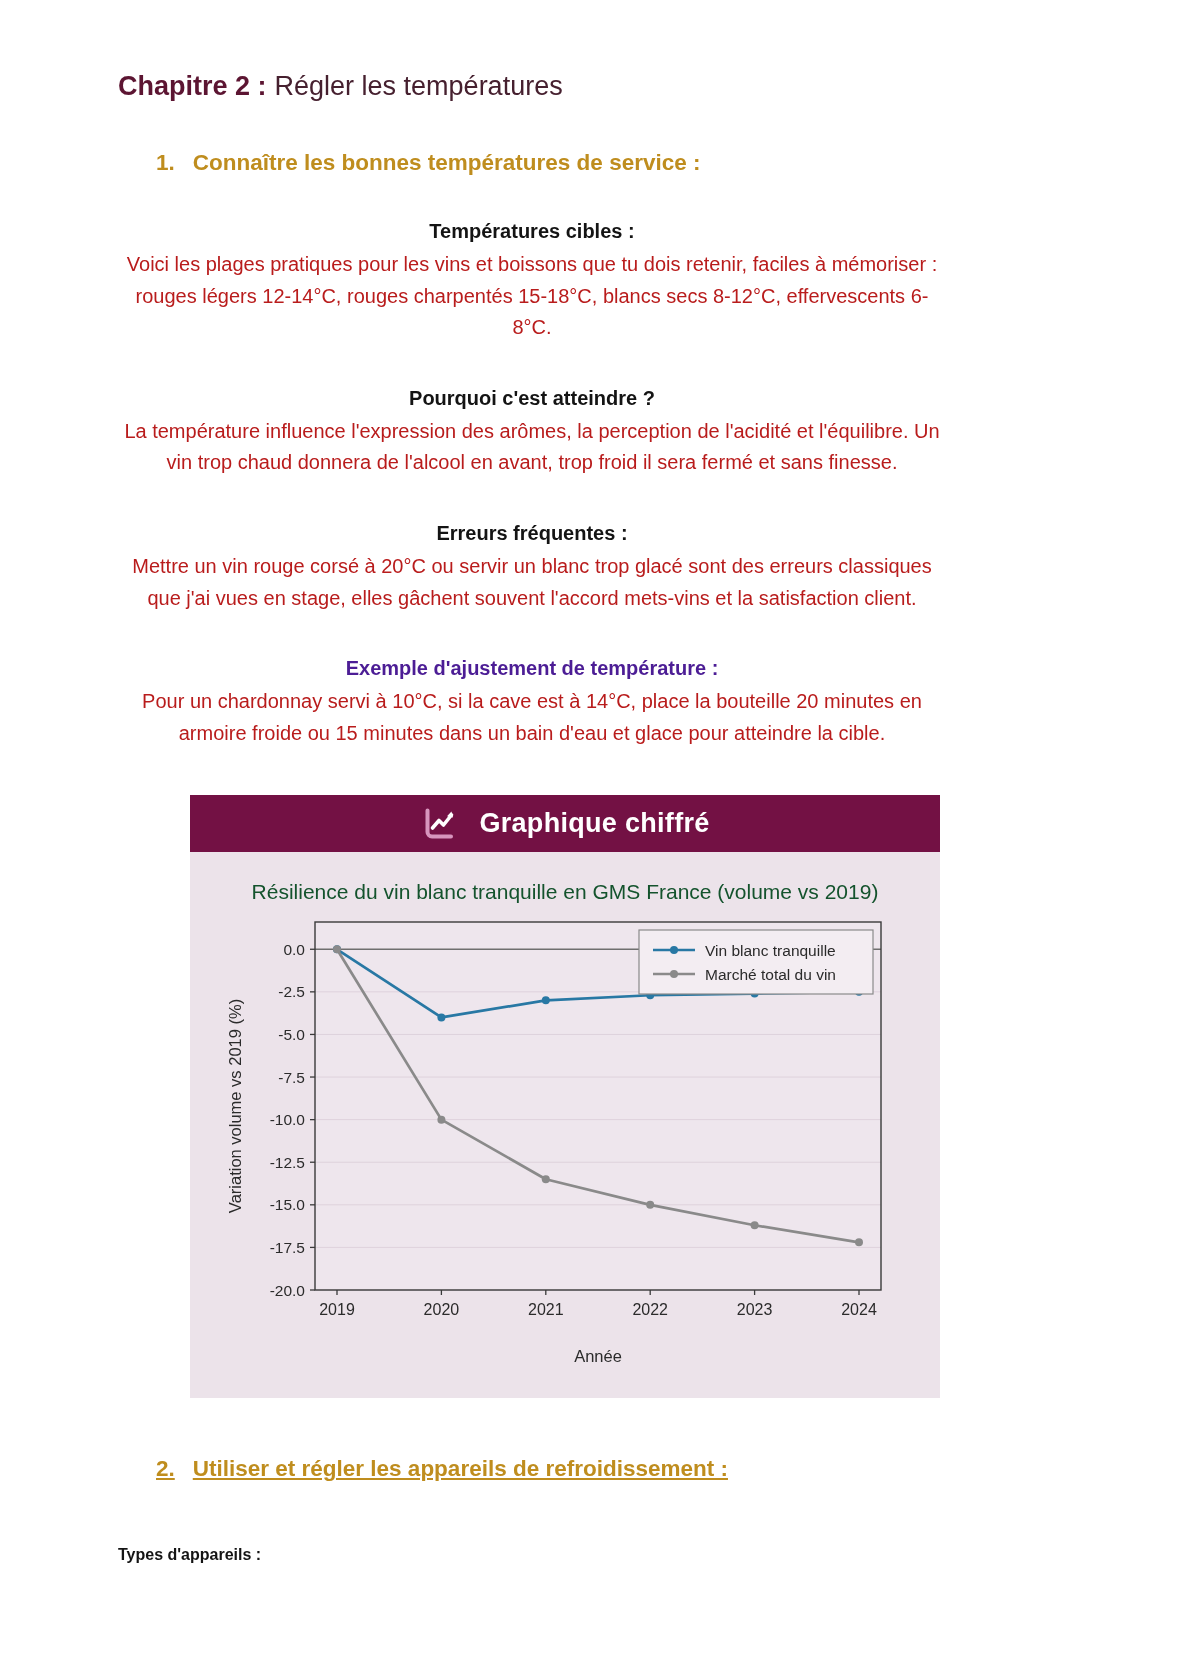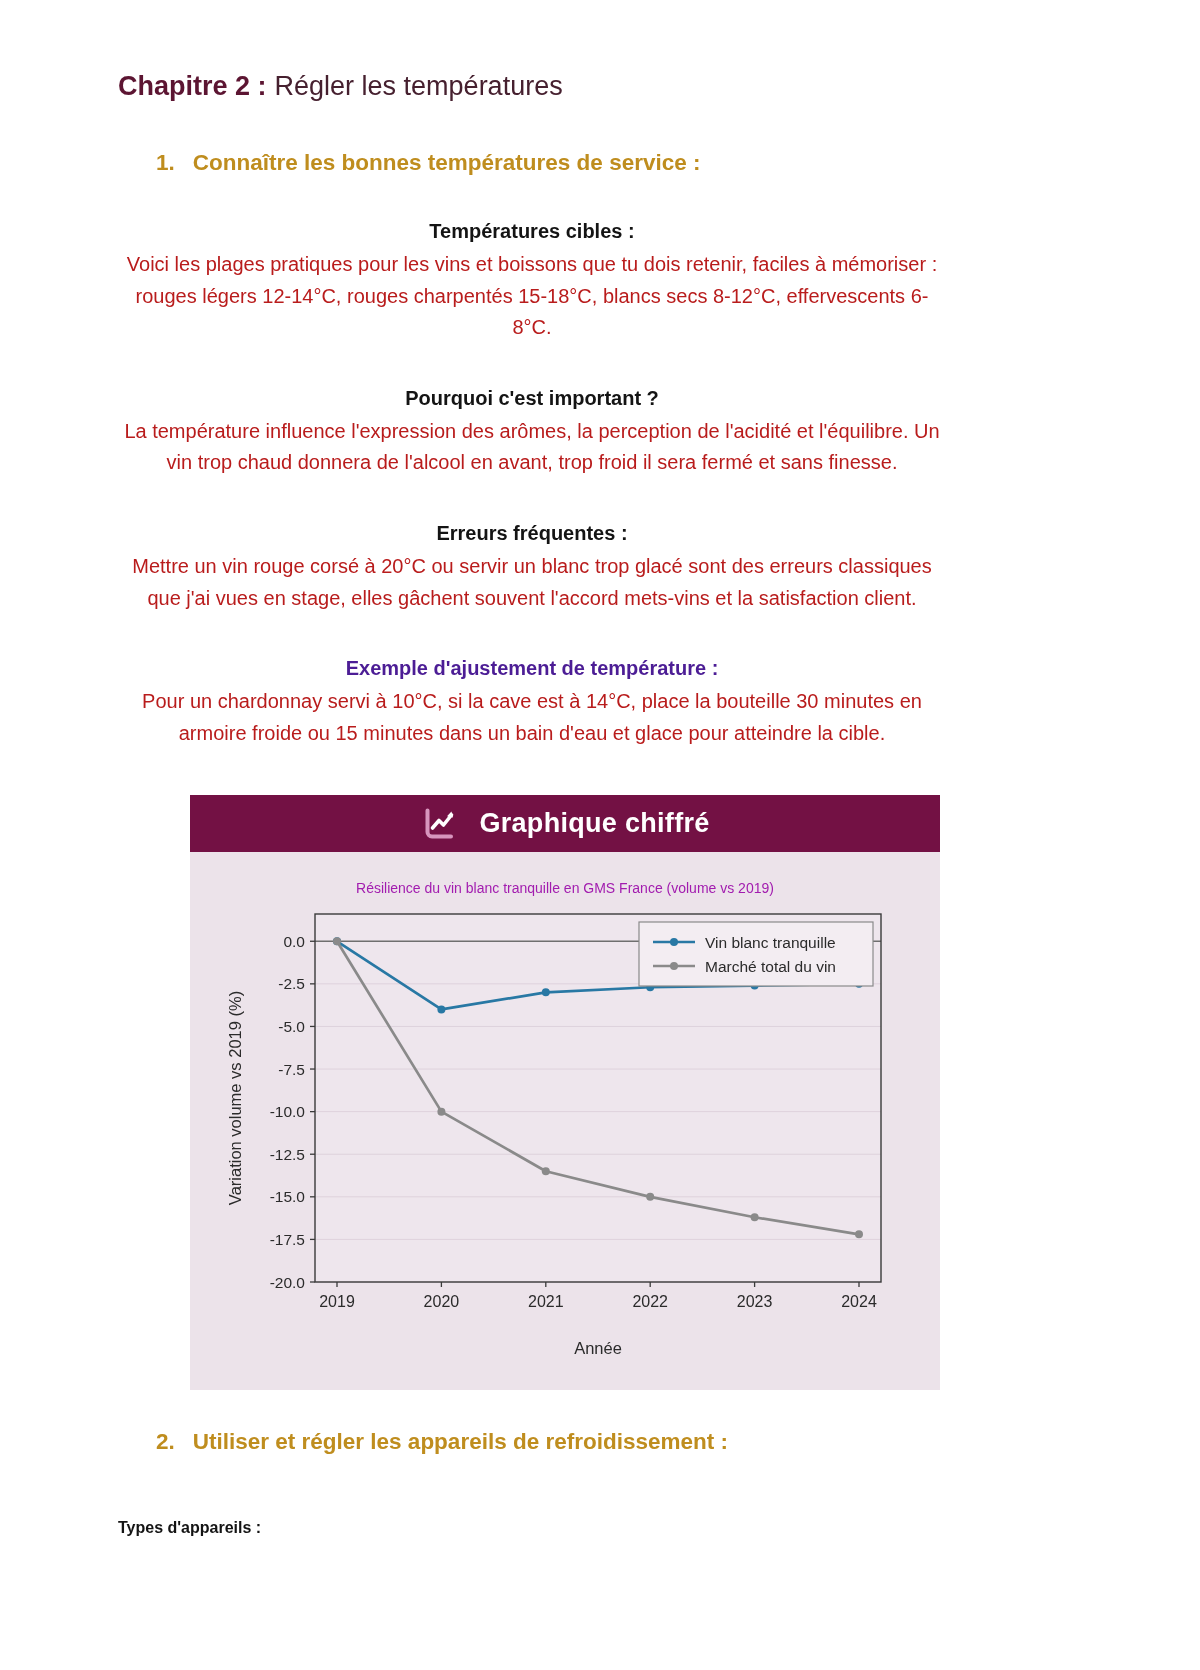"Pourquoi c'est important ?" div.block-heading { text: important -> atteindre }
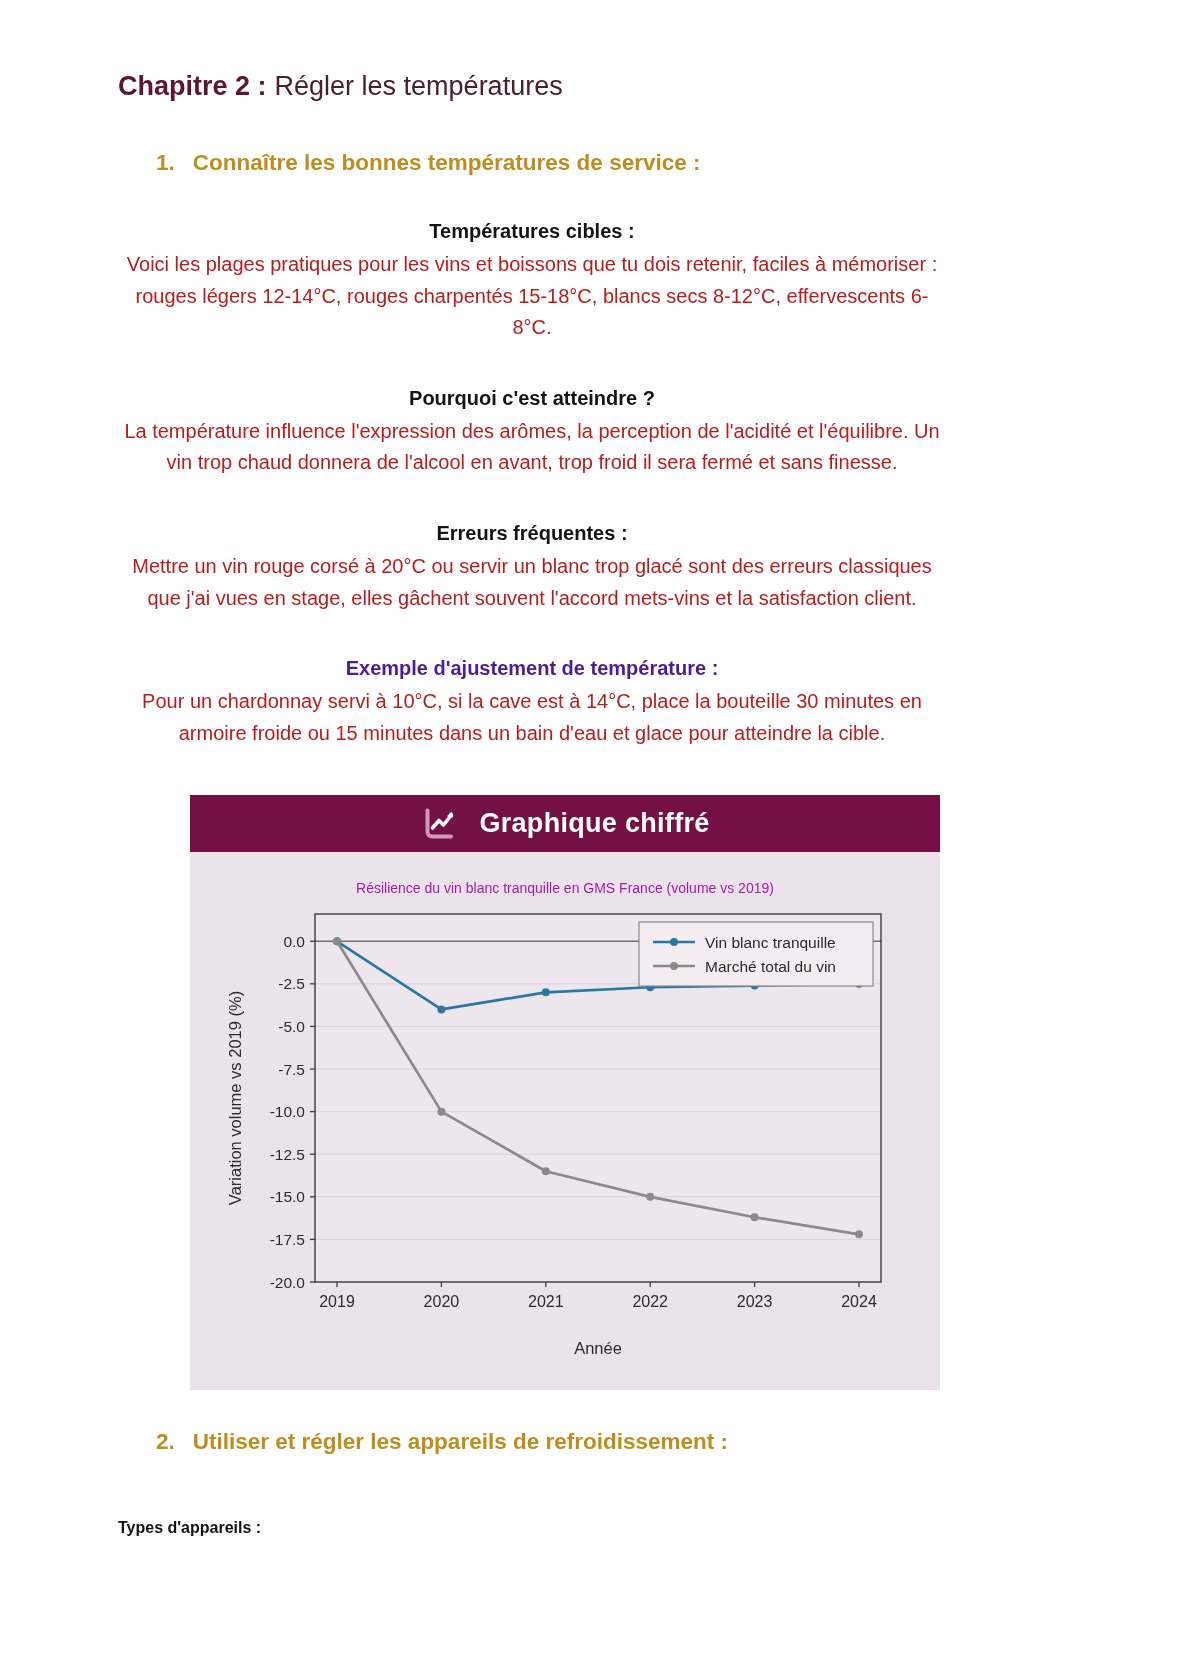"Pour un chardonnay servi à" div.block-body { text: 30 -> 20 }
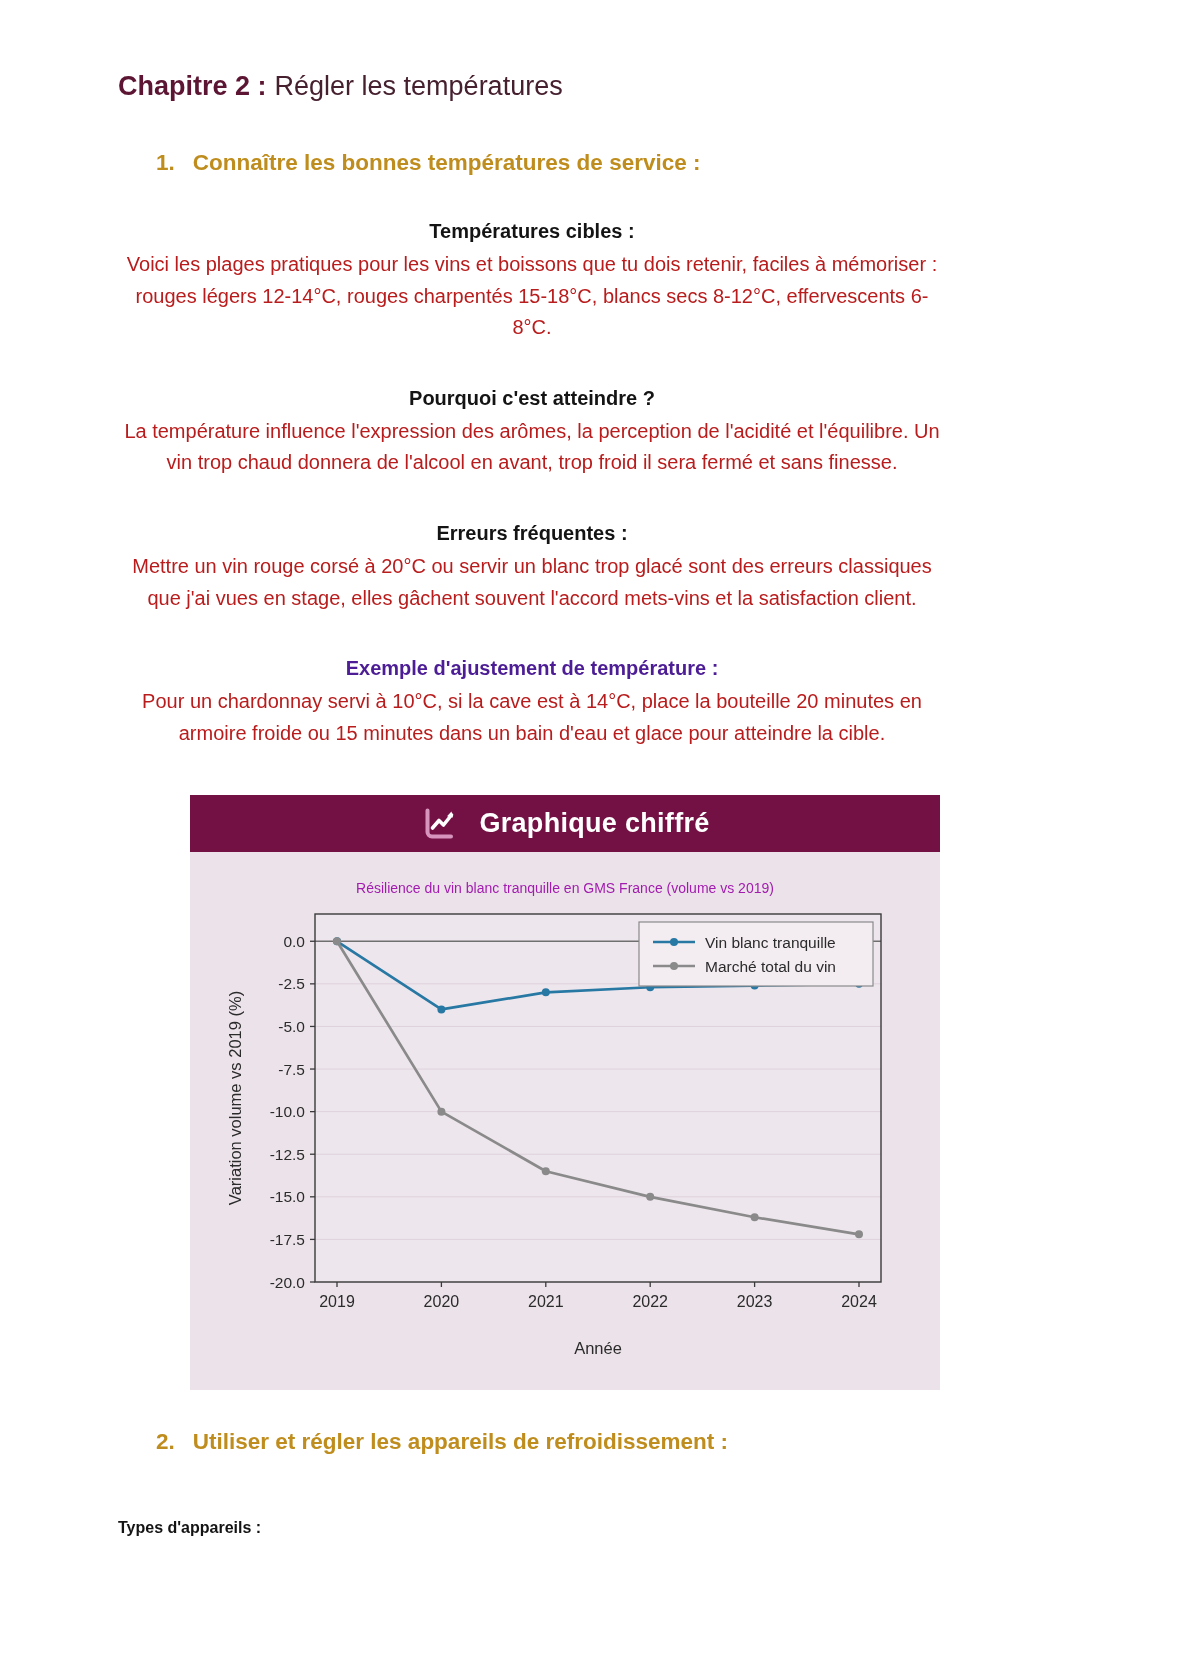"Résilience du vin blanc tranquille" .chart-title { color: #a21caf -> #14532d; font-size: 14px -> 21px }
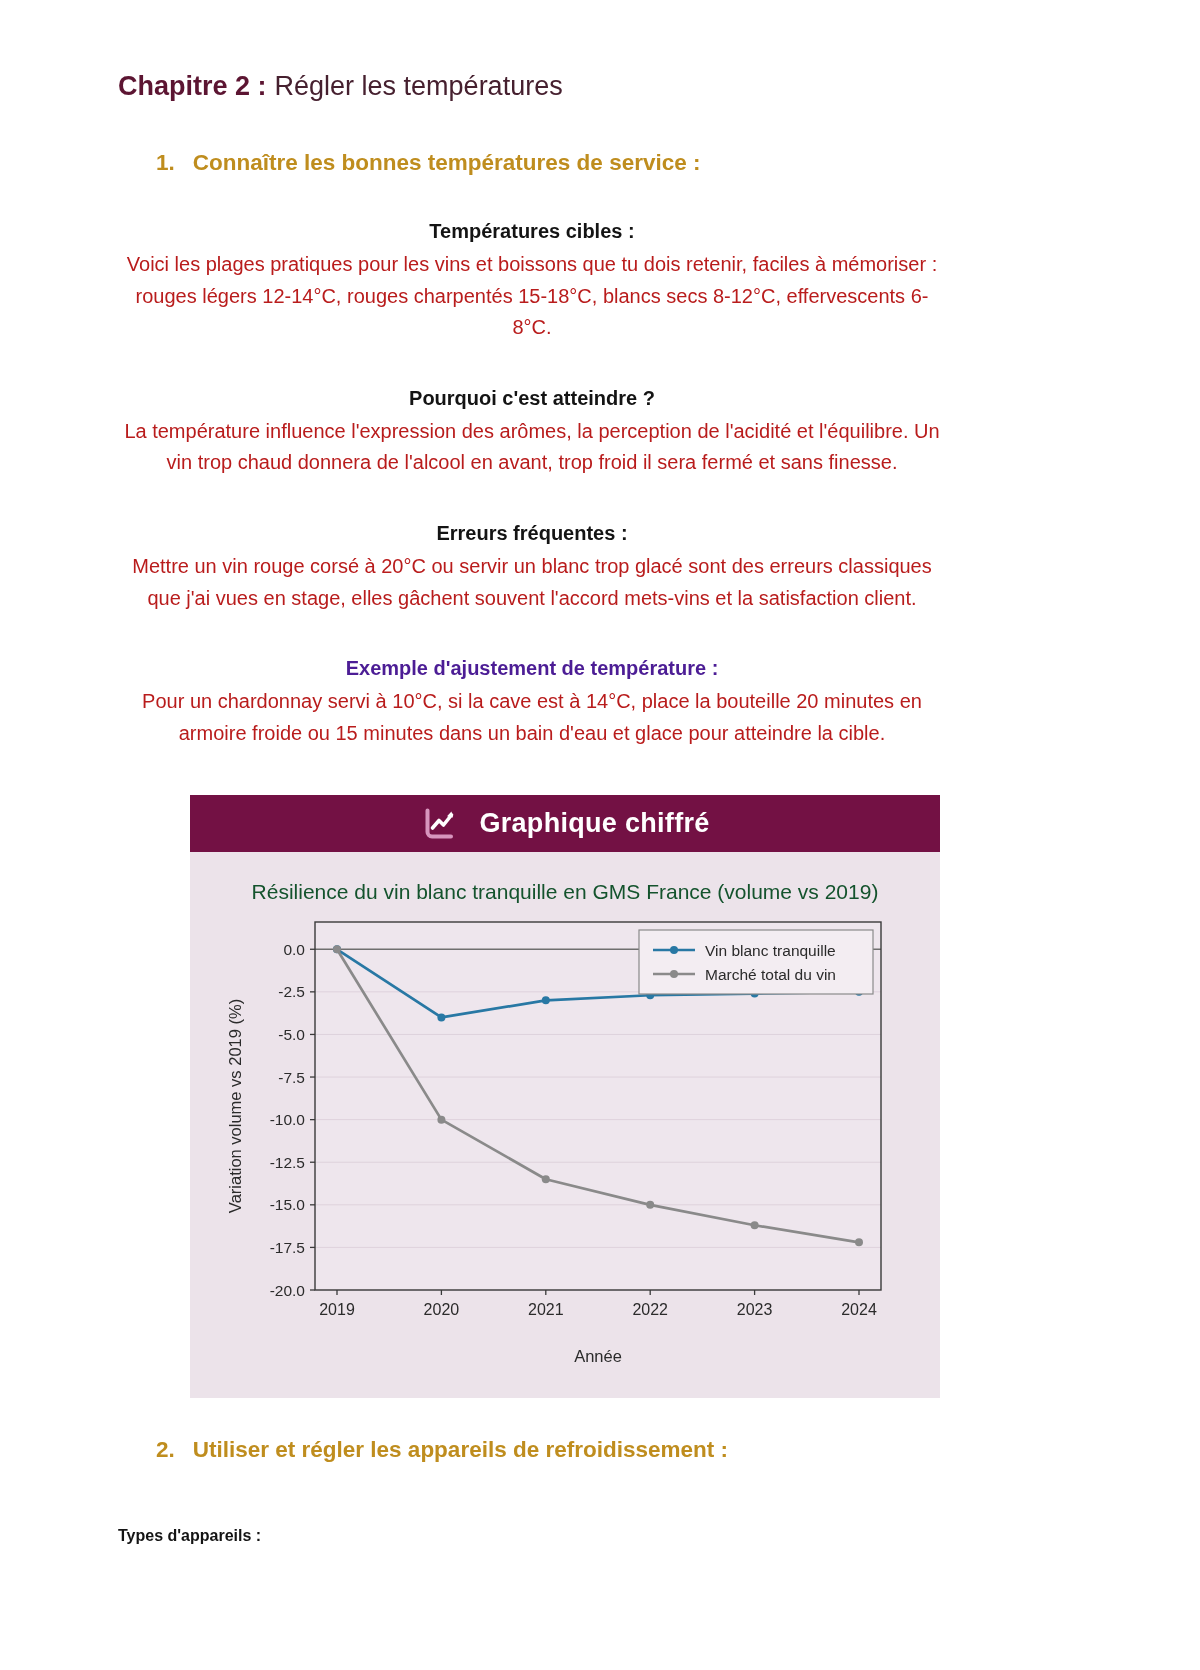"2. Utiliser et régler les" .h-gold.second { margin-top: 37px -> 56px; text-decoration: none -> underline }
